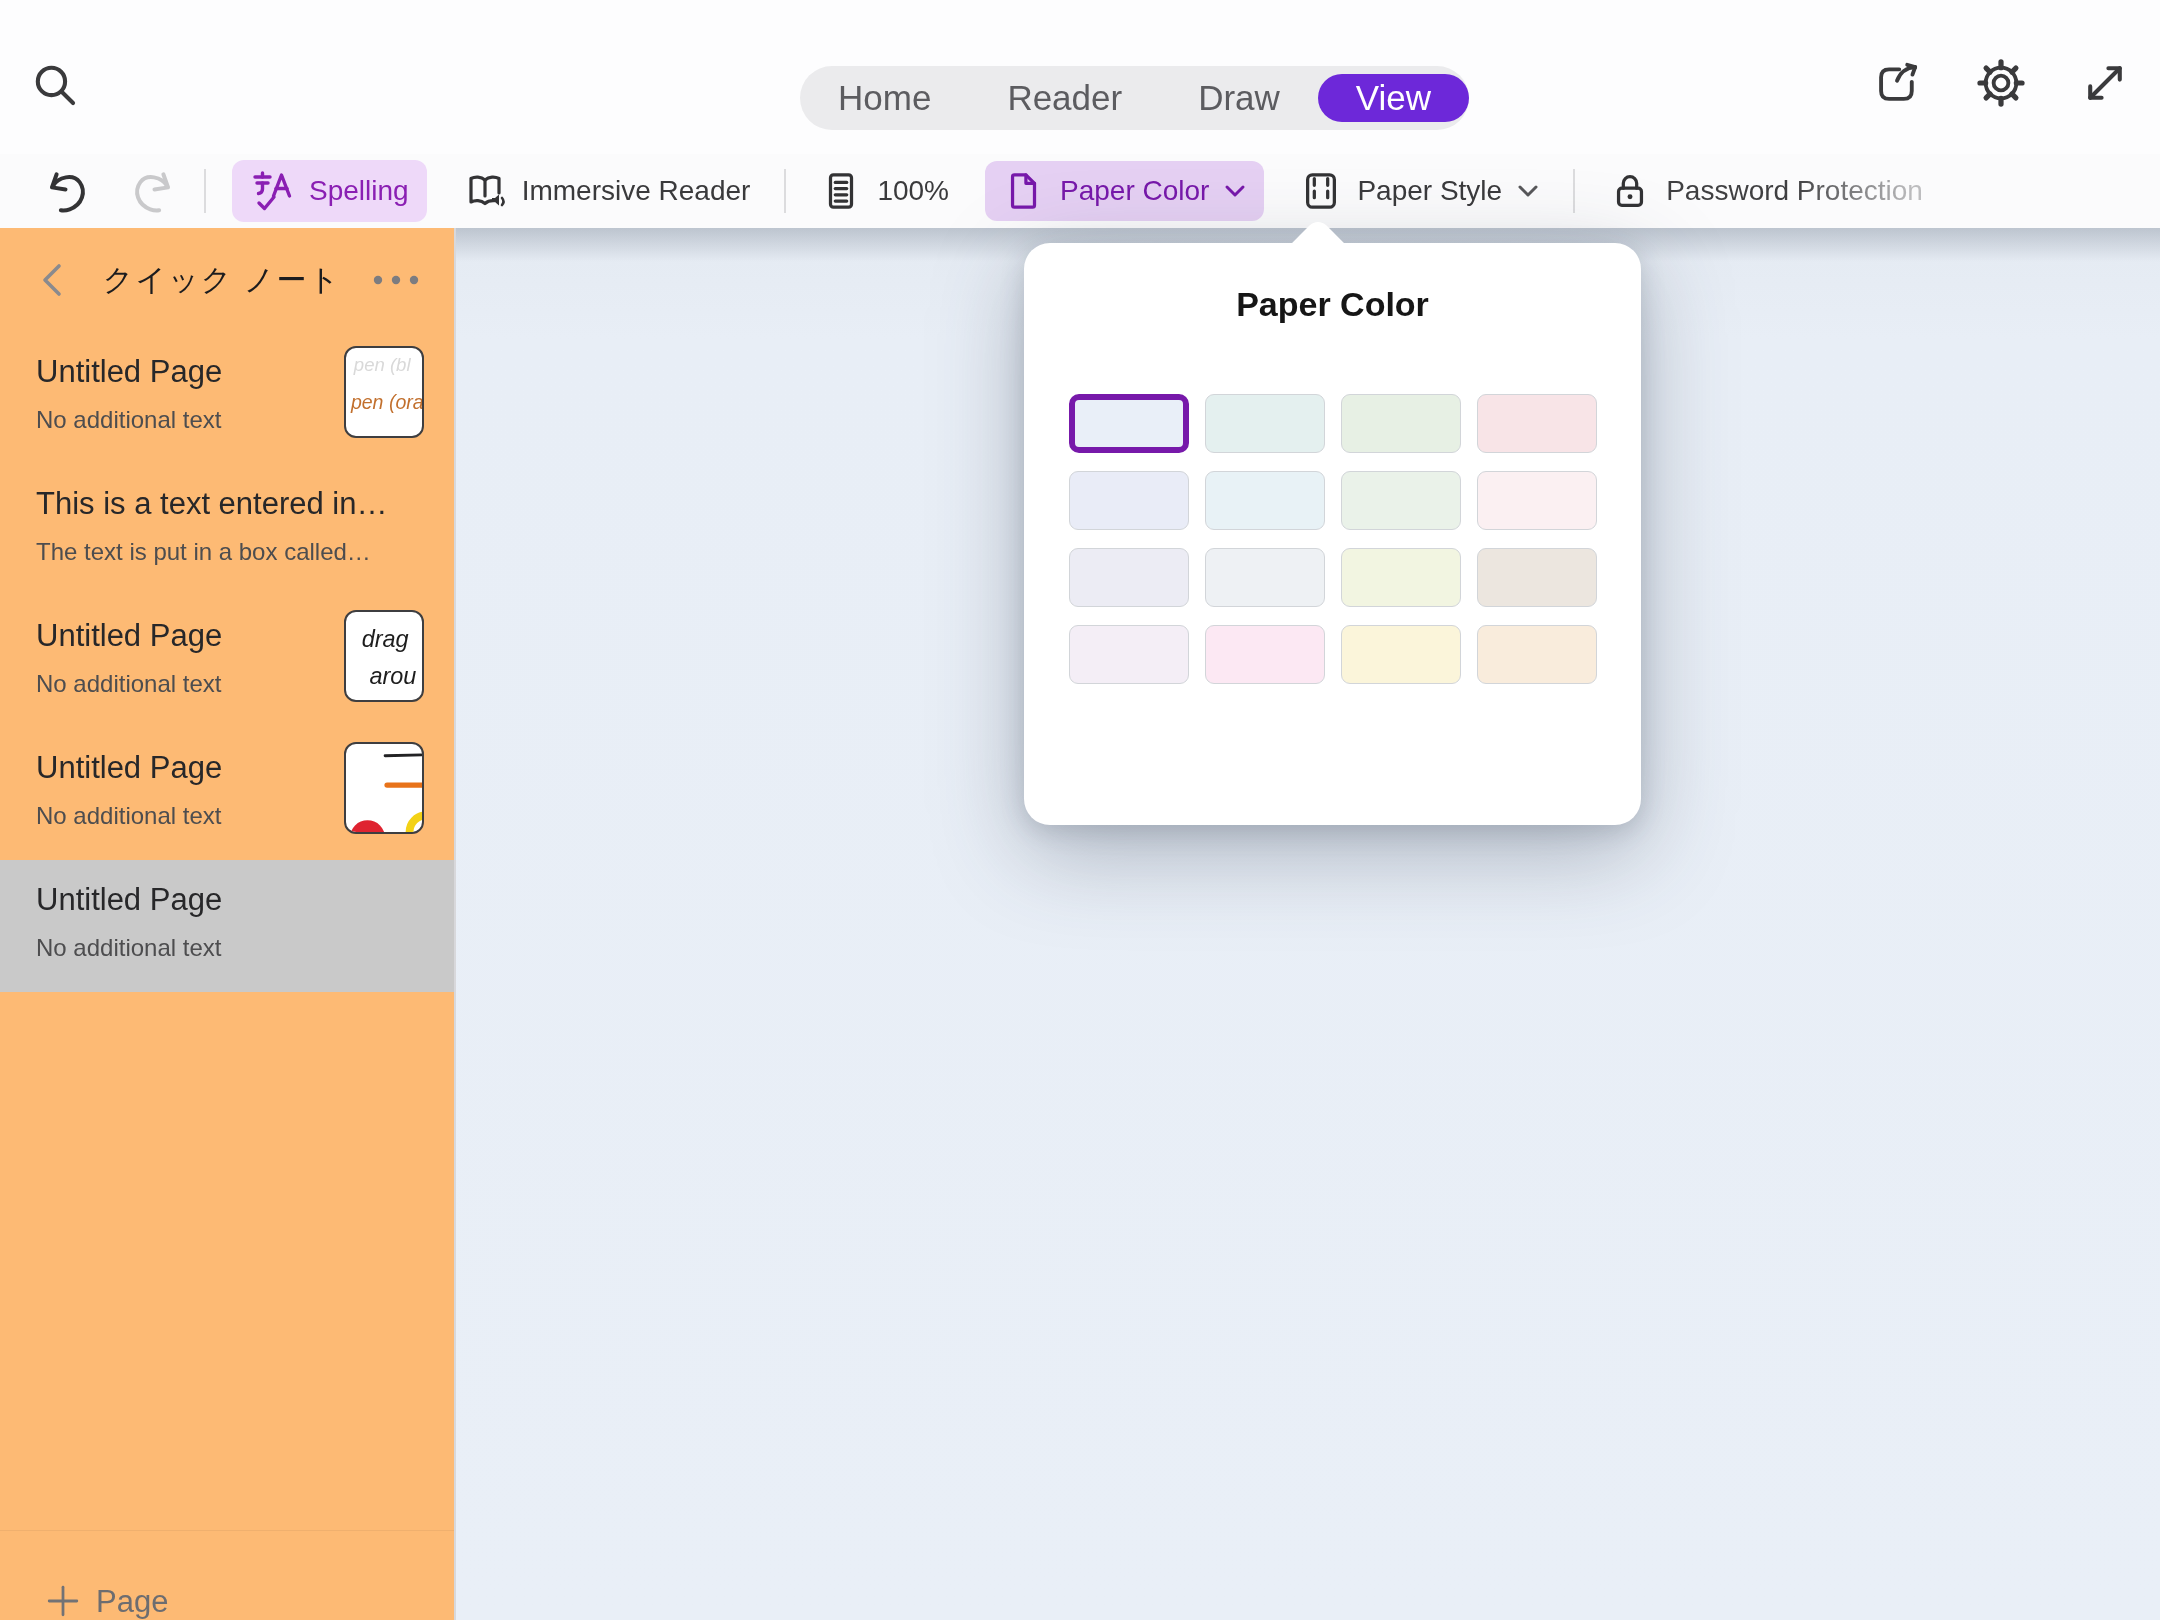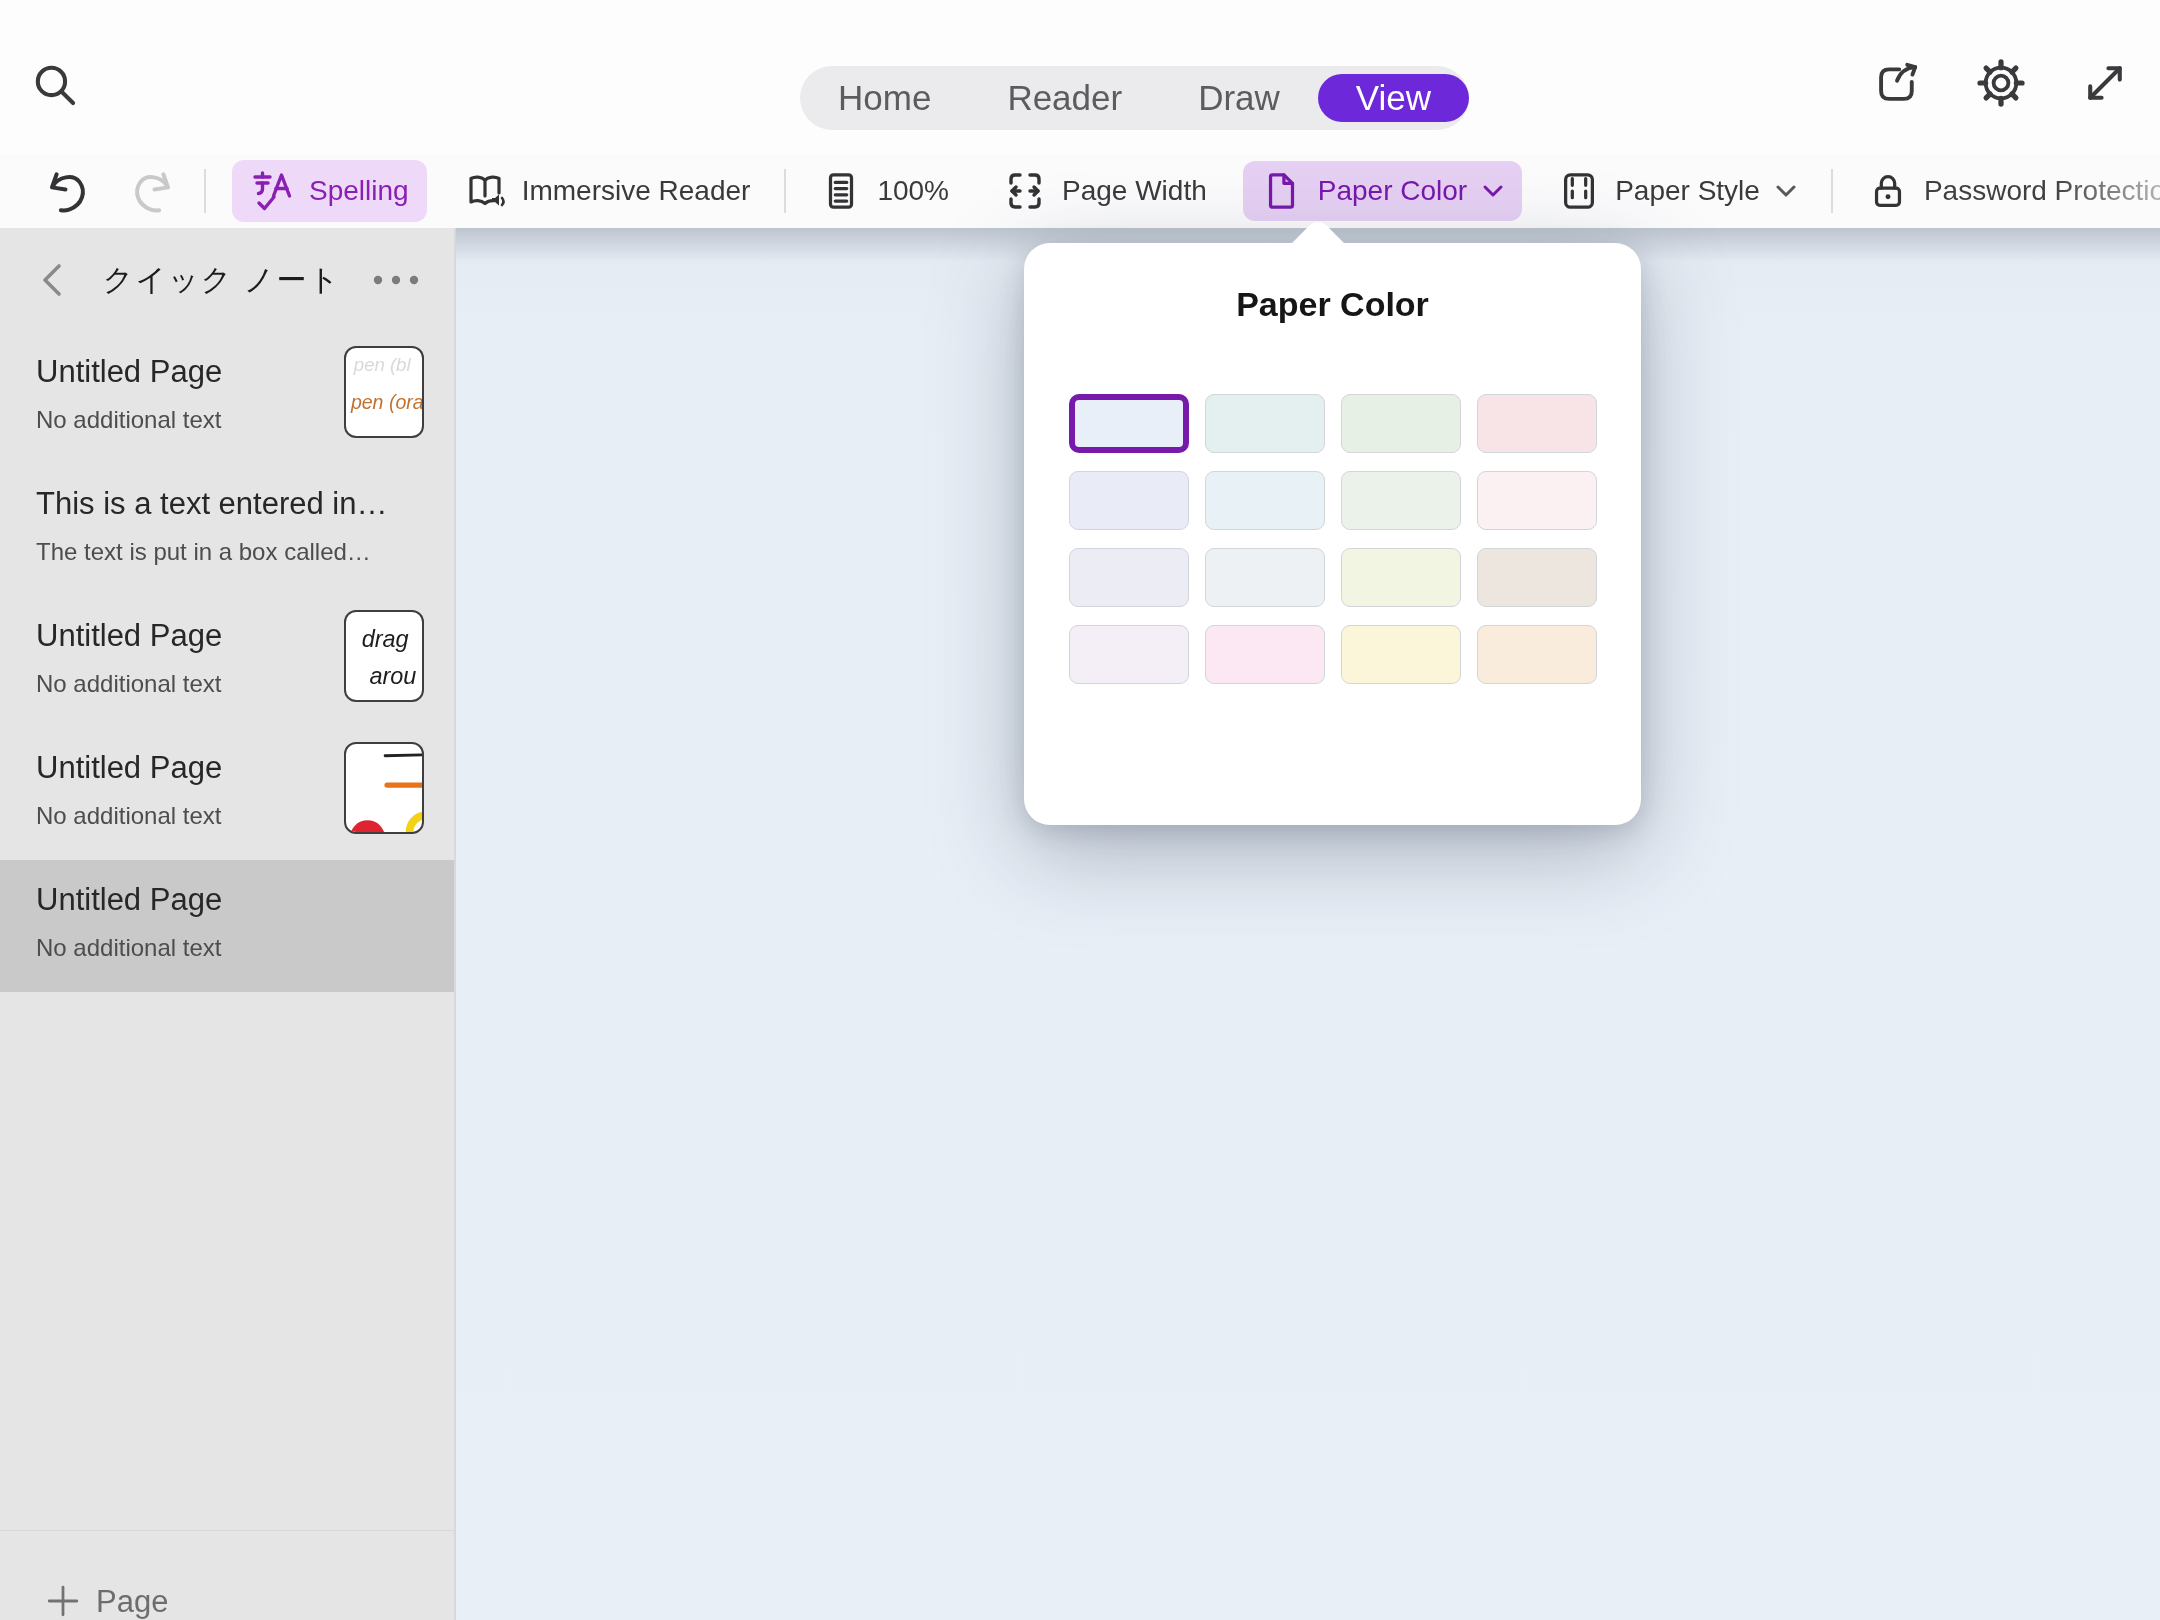"Page Width" button.rbtn { html: <button> <svg> <path></path> <path></path> <path></path> <path></path> <path></path> <path></path> <path></path> <path></path> </svg> <span>Page Width</span> </button> -> none }
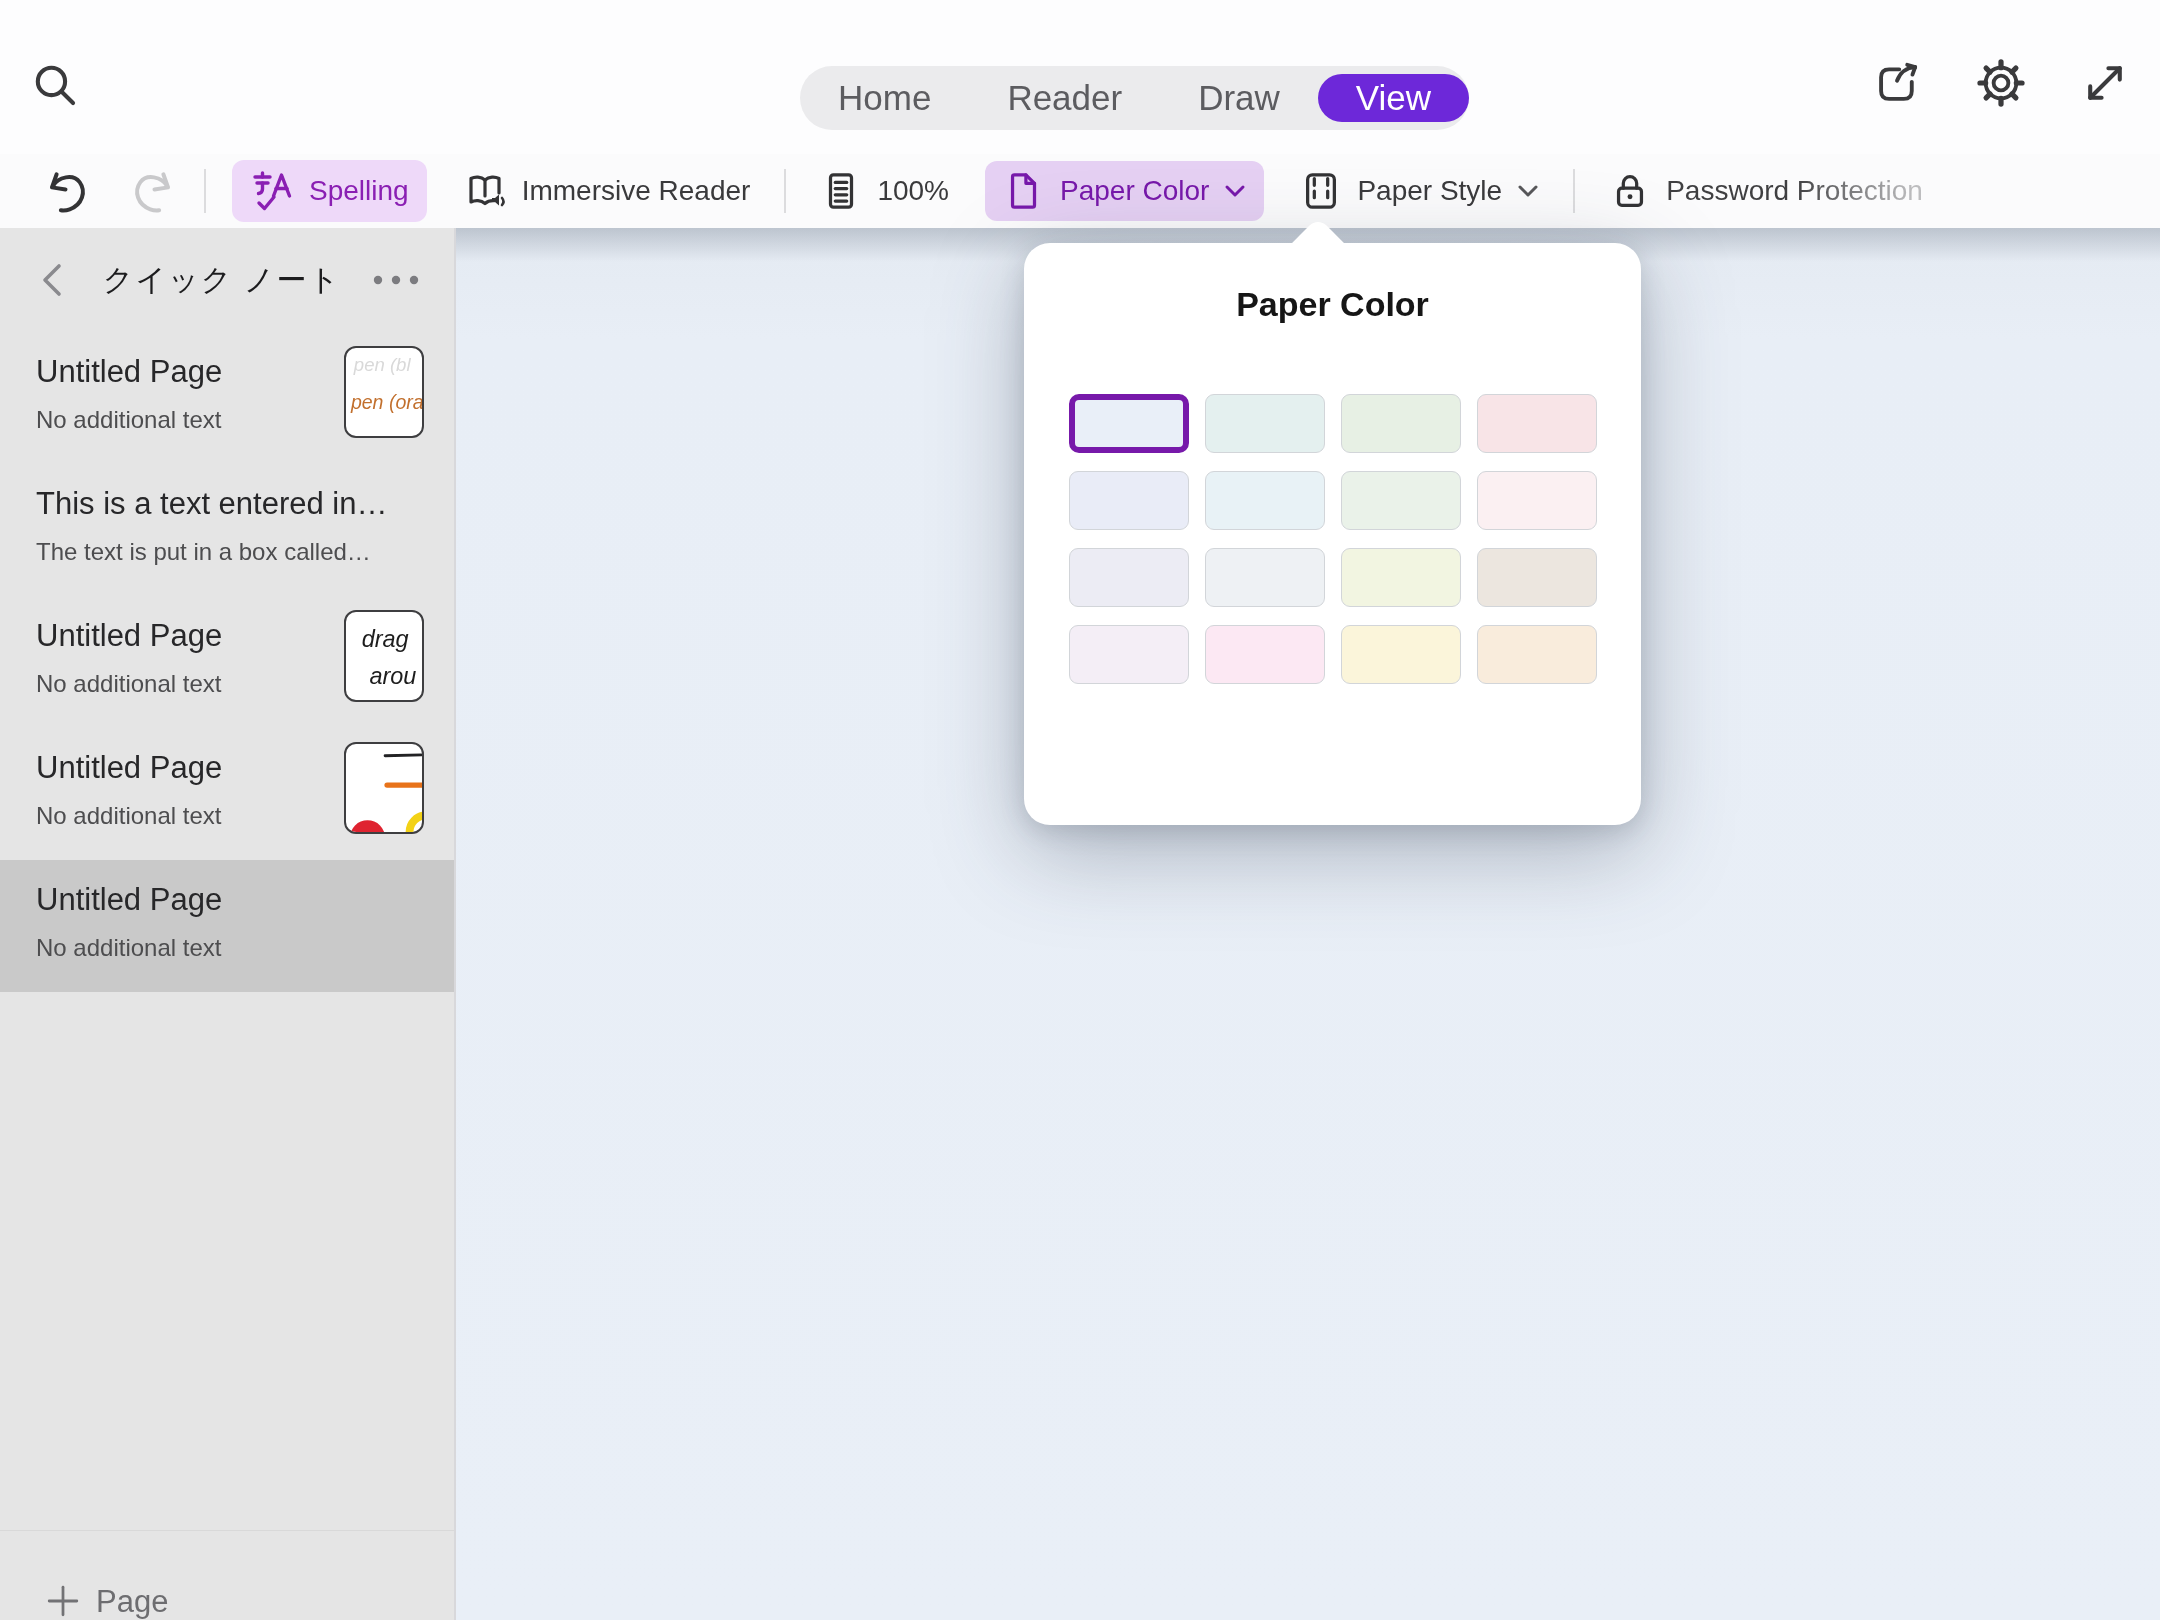"クイック ノート" .sidebar { background: #e5e5e5 -> #fdba74 }
